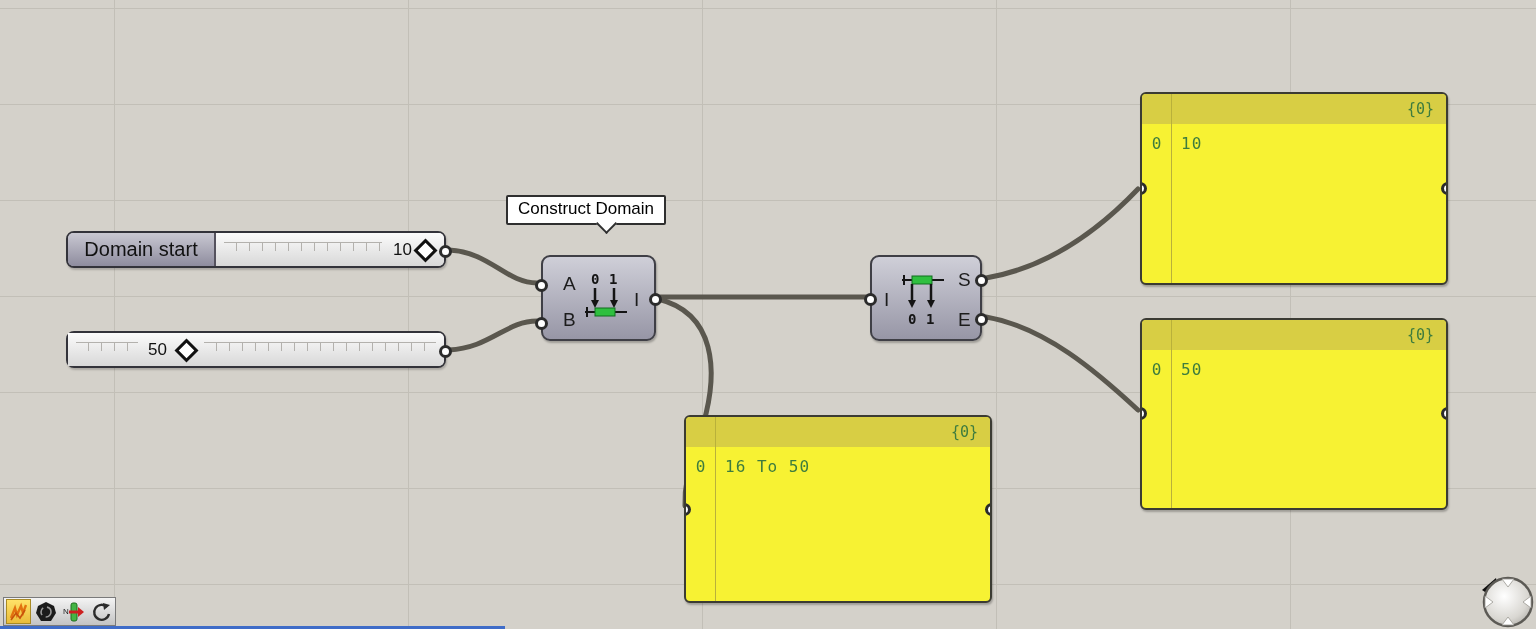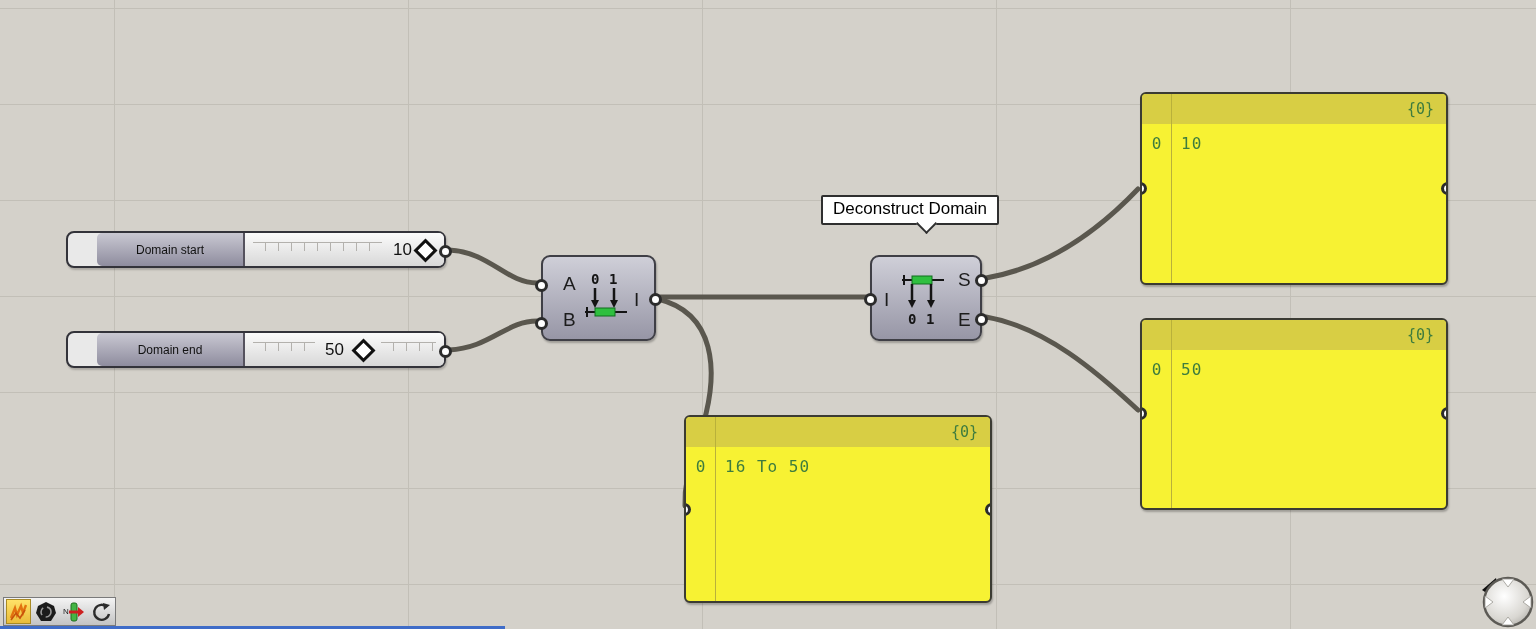"Construct Domain" div.tooltip { html: none -> <div> <span>Construct Domain</span> <div></div> </div> }
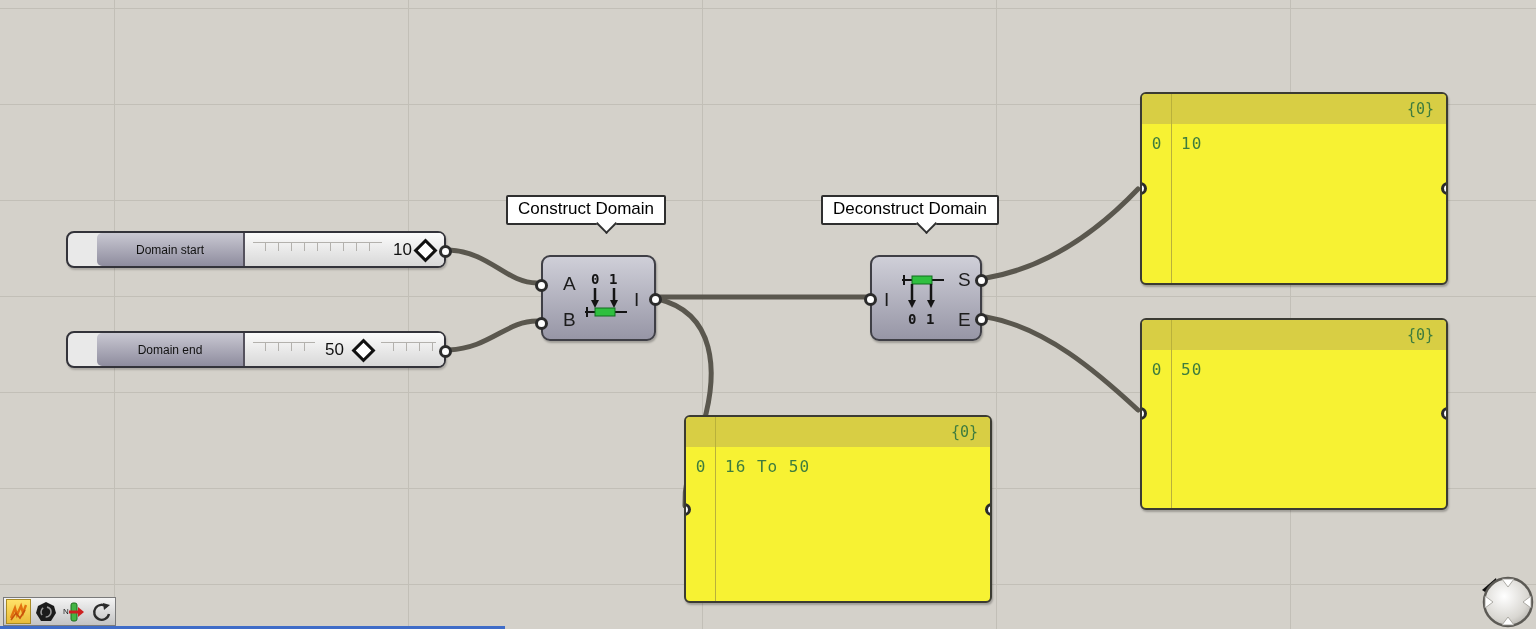"Deconstruct Domain" div.tooltip { html: <div> <span>Deconstruct Domain</span> <div></div> </div> -> none }
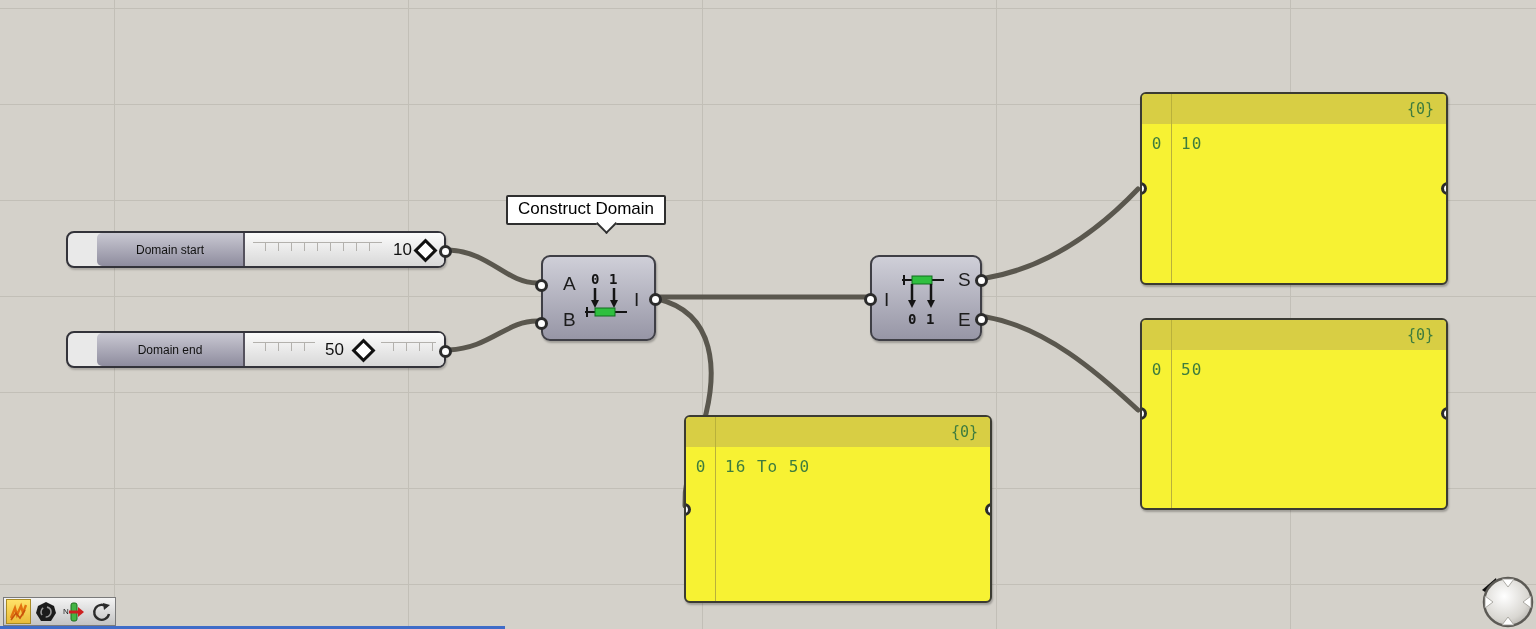"Domain start" .slider-label { font-size: 12px -> 20px; margin-left: 29px -> none }
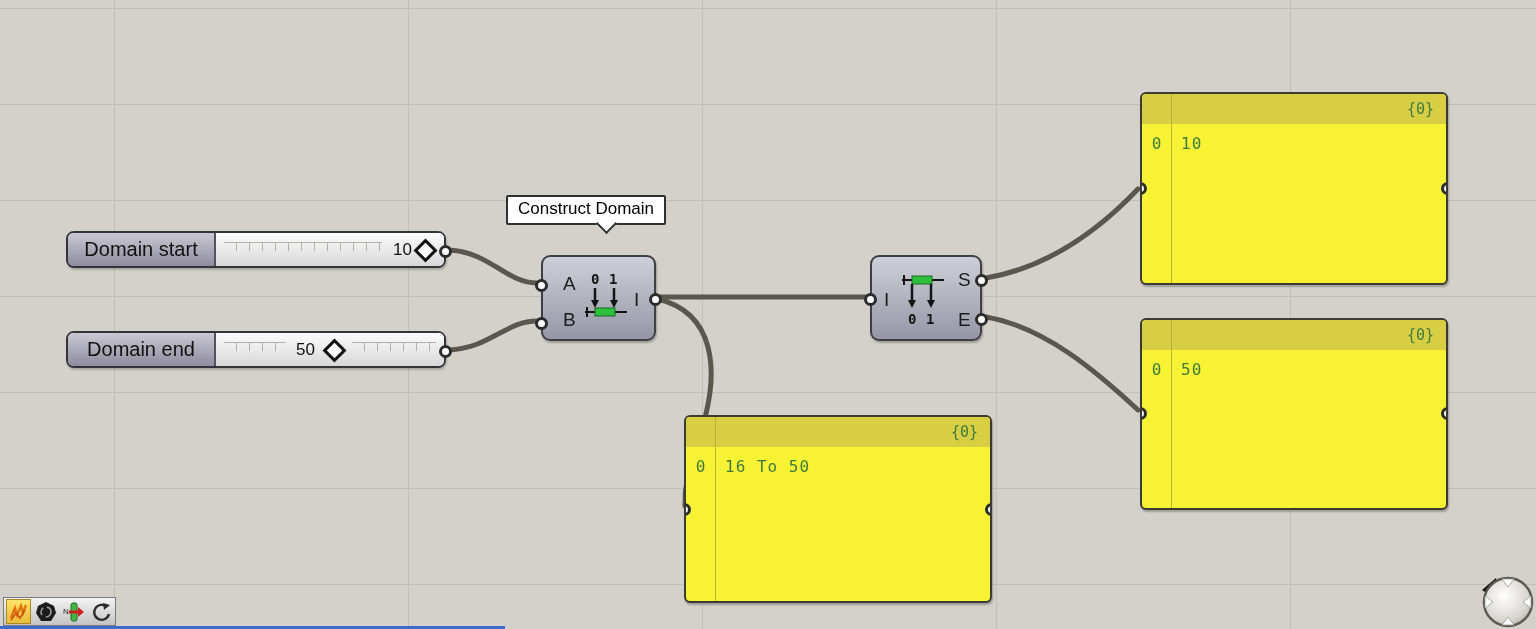"Domain end" div.slider-label { html: <div> <span>Domain end</span> </div> -> none }
